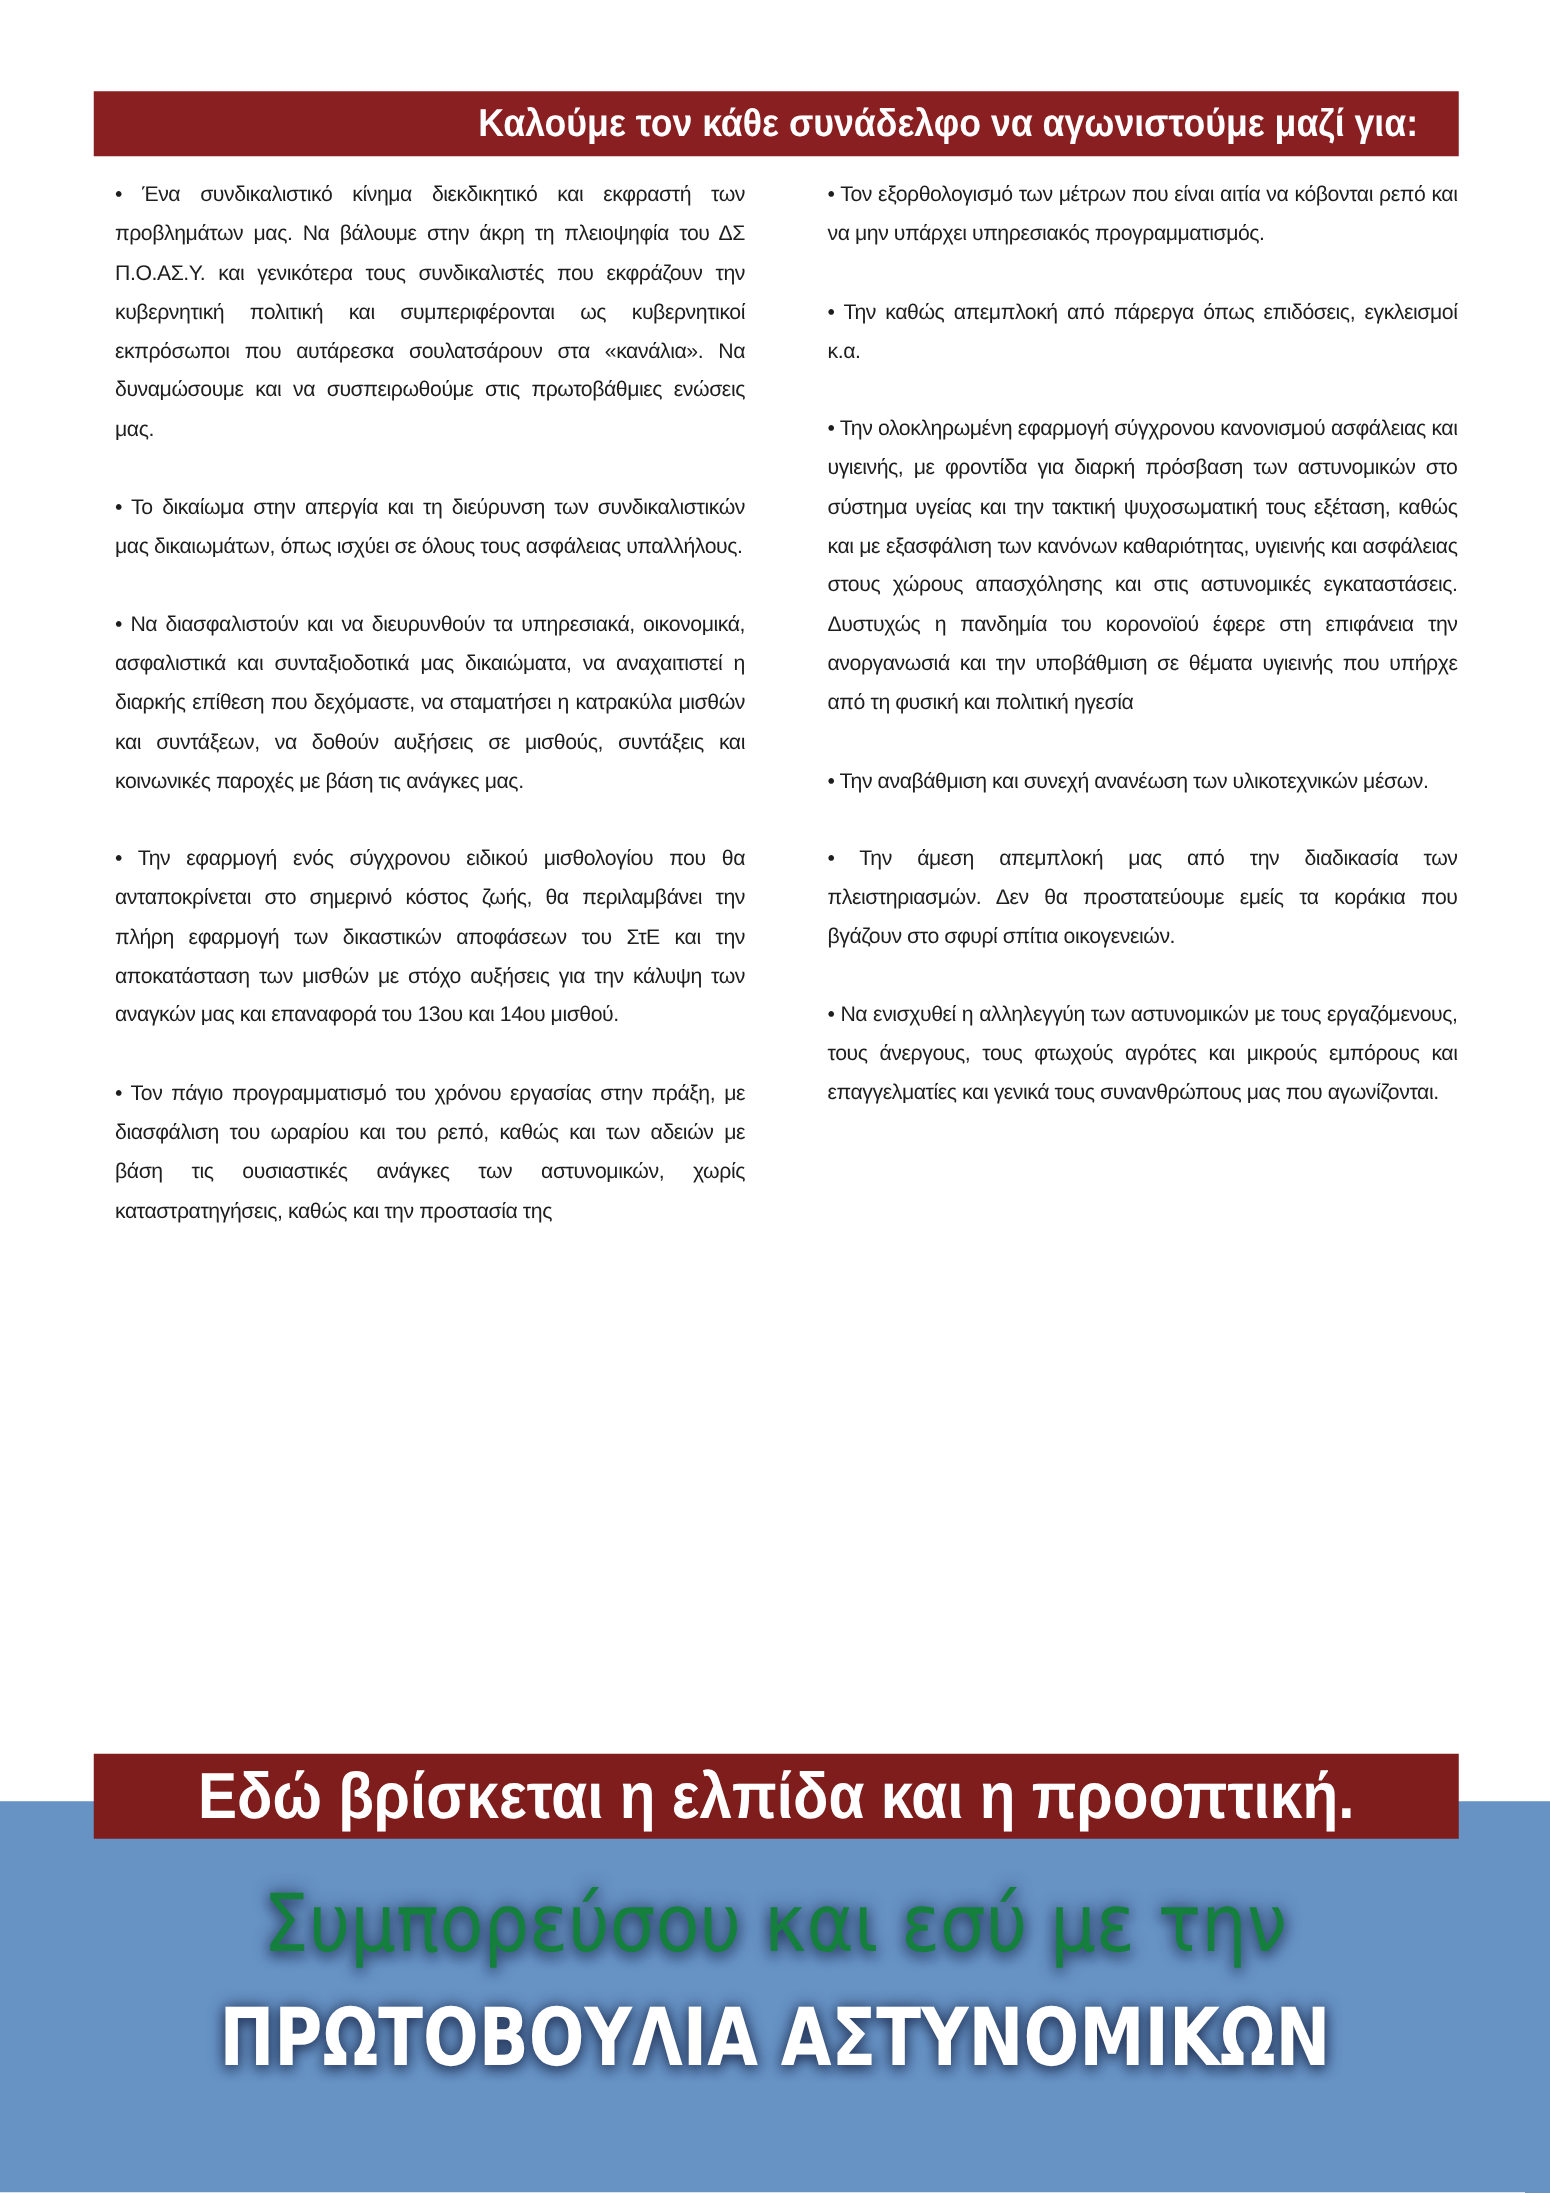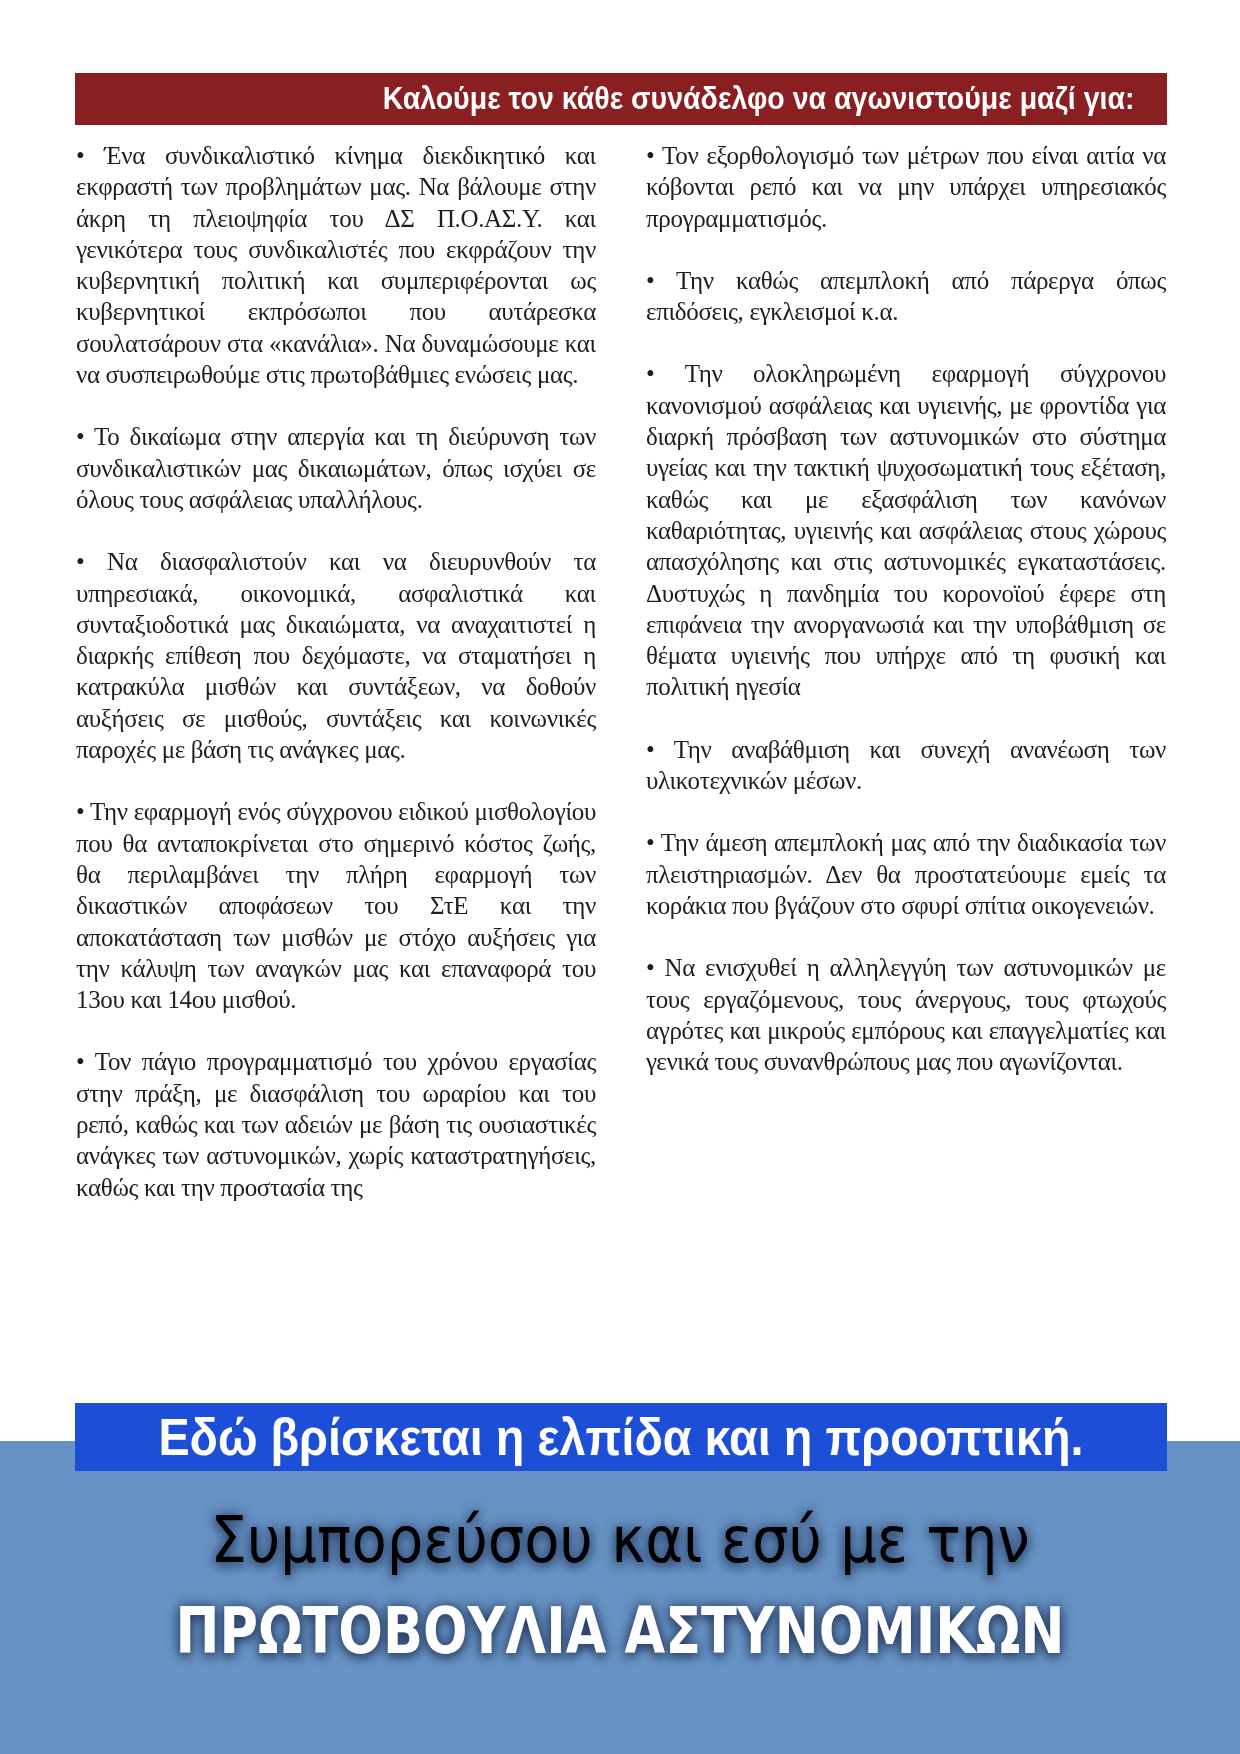"• Ένα συνδικαλιστικό κίνημα διεκδικητικό" .col p { font-family: Liberation Serif, serif -> Liberation Sans, sans-serif; font-size: 25px -> 17px; margin: 0 0 31px 0 -> 0 0 31px 16px }
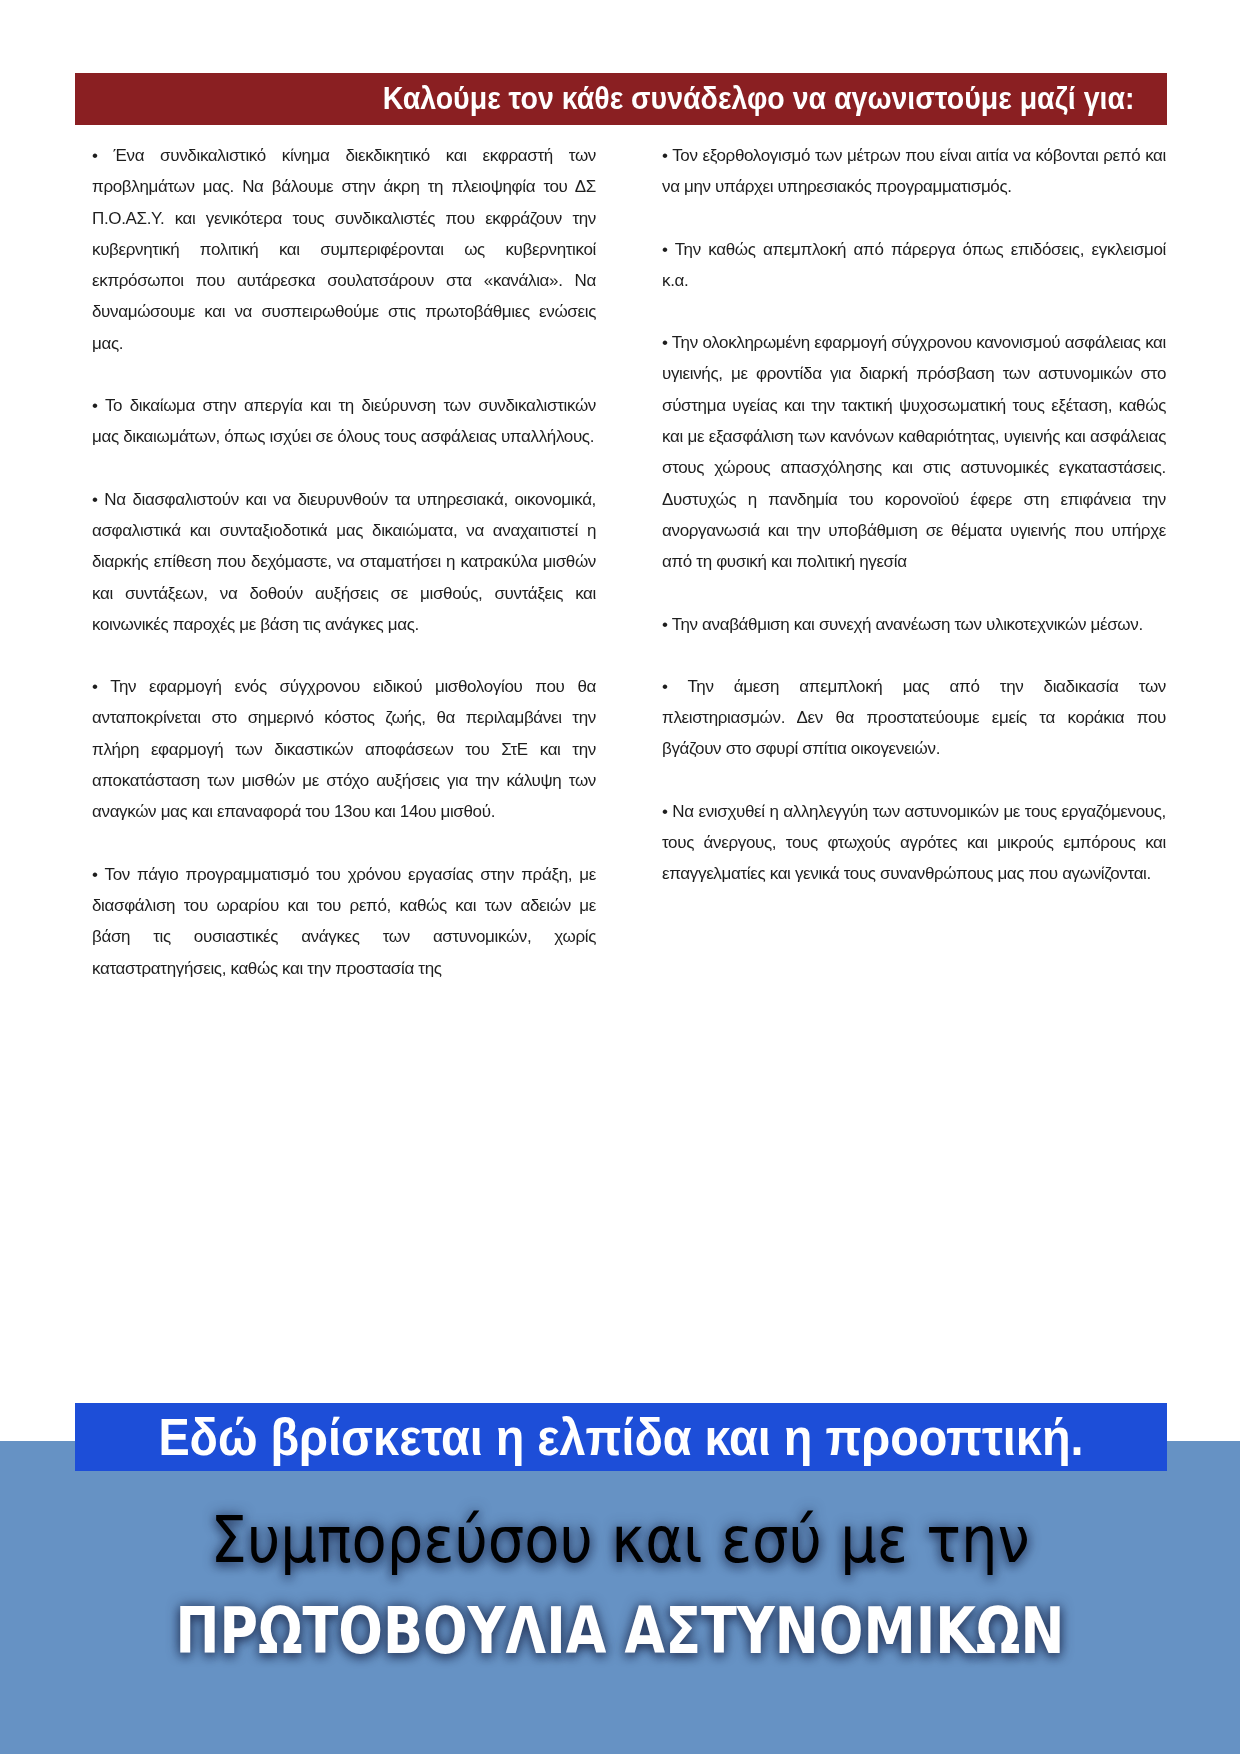"Εδώ βρίσκεται η ελπίδα και" .bottom-banner { background: #1d4ed8 -> #7f1d1d }
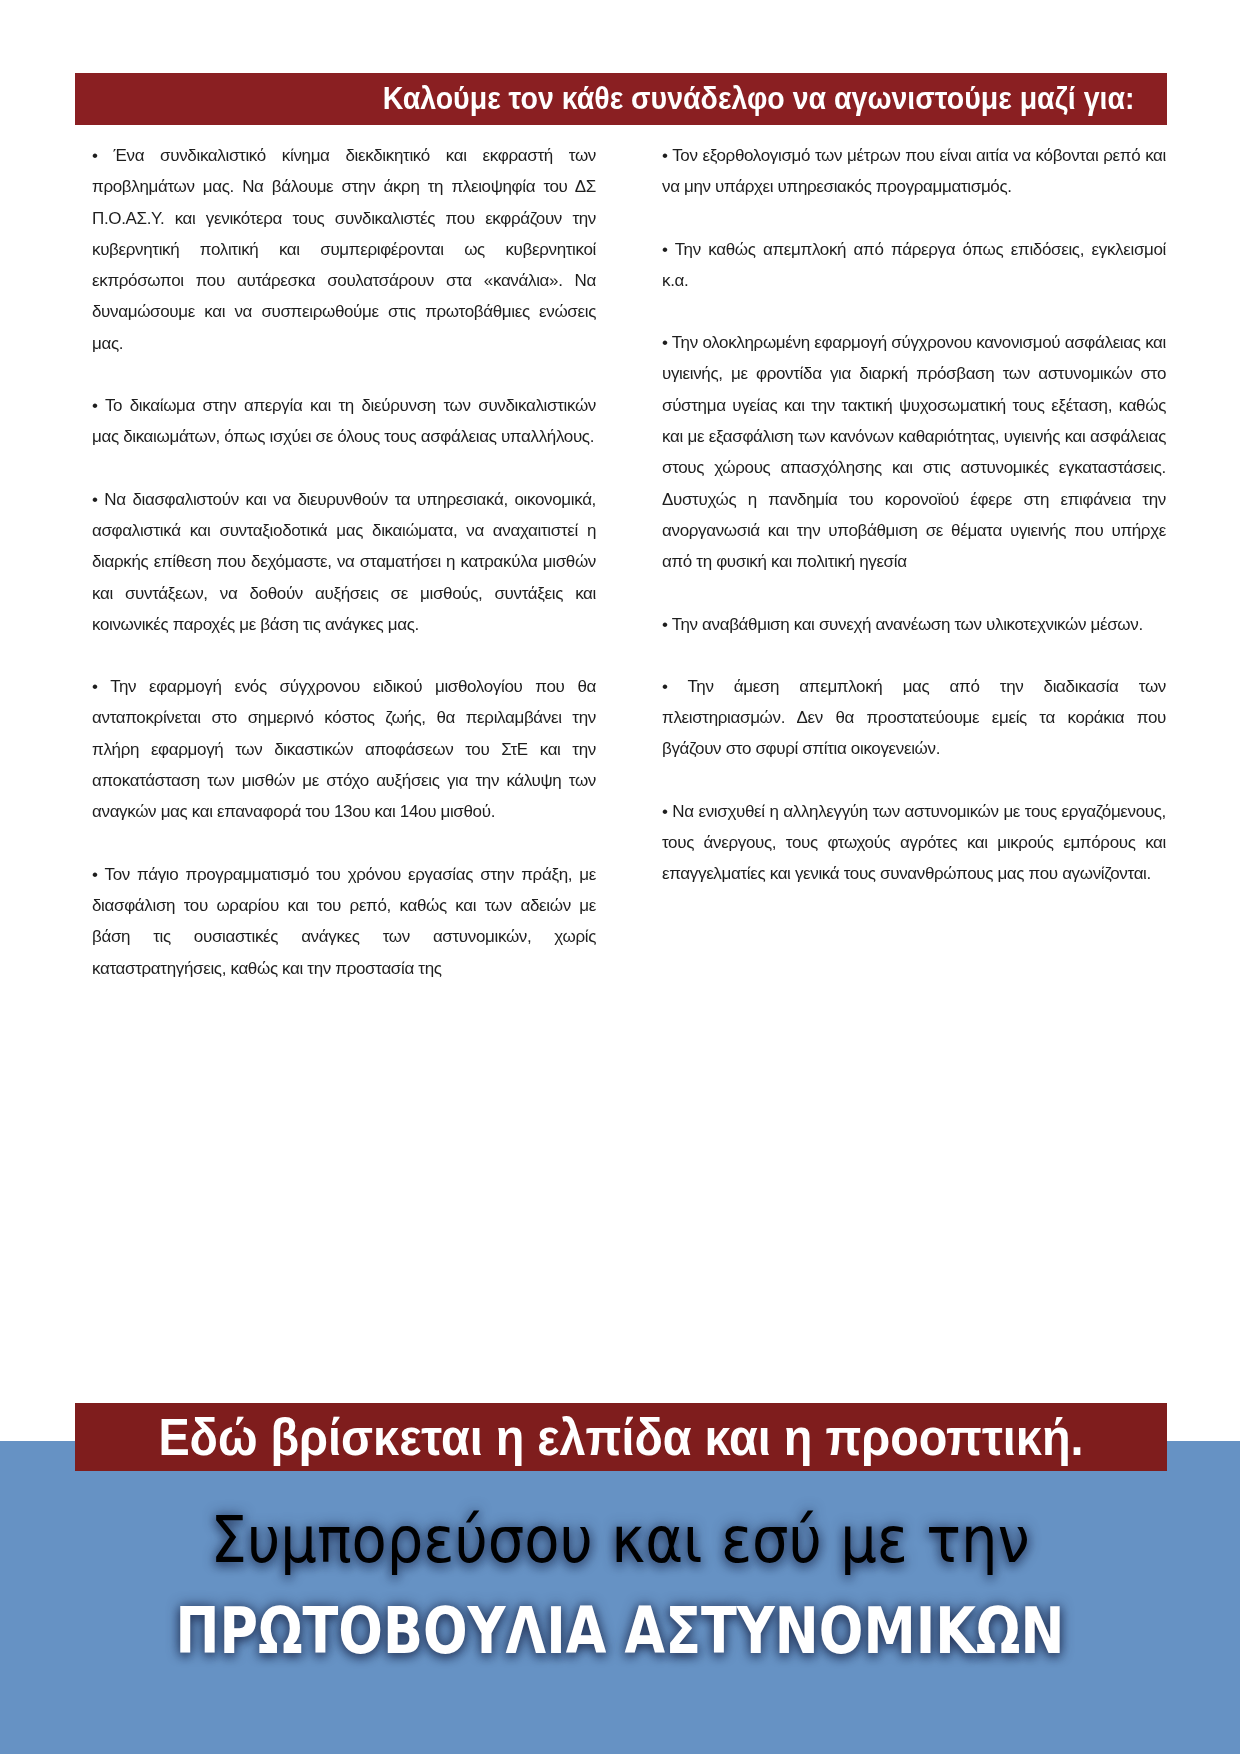"Συμπορεύσου και εσύ με την" .cta-line1 { color: #000000 -> #15803d }
